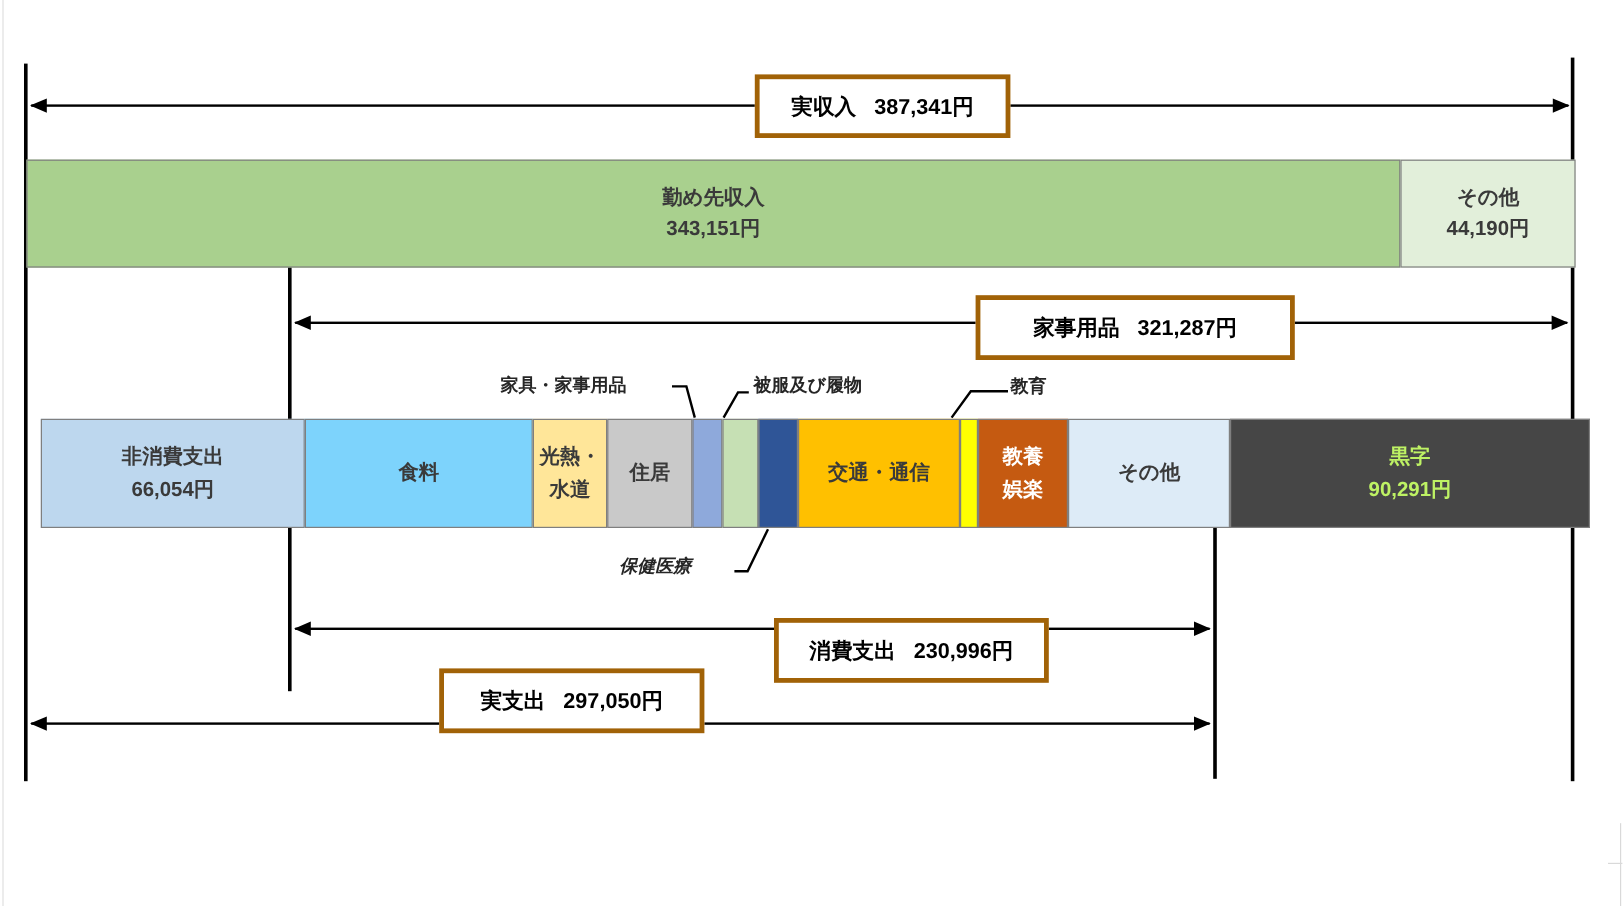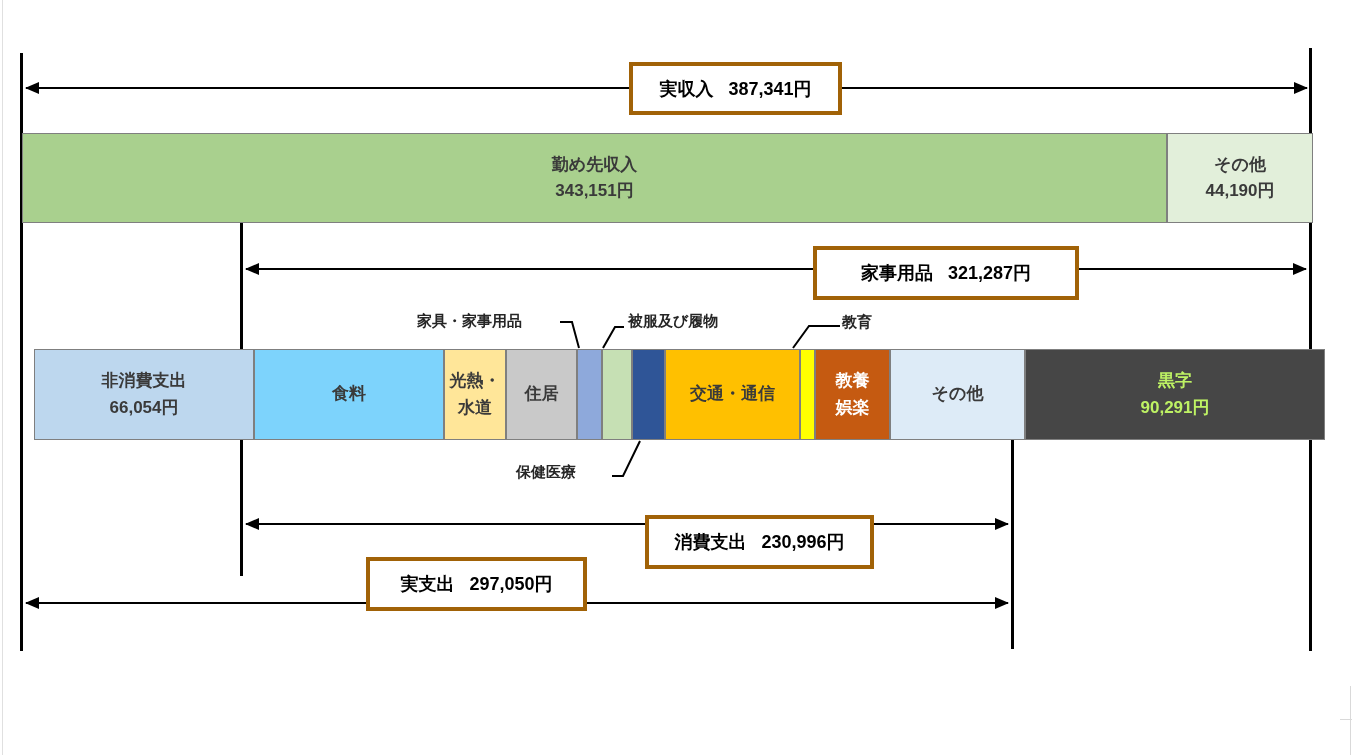"保健医療" div.callout { font-style: none -> italic }
